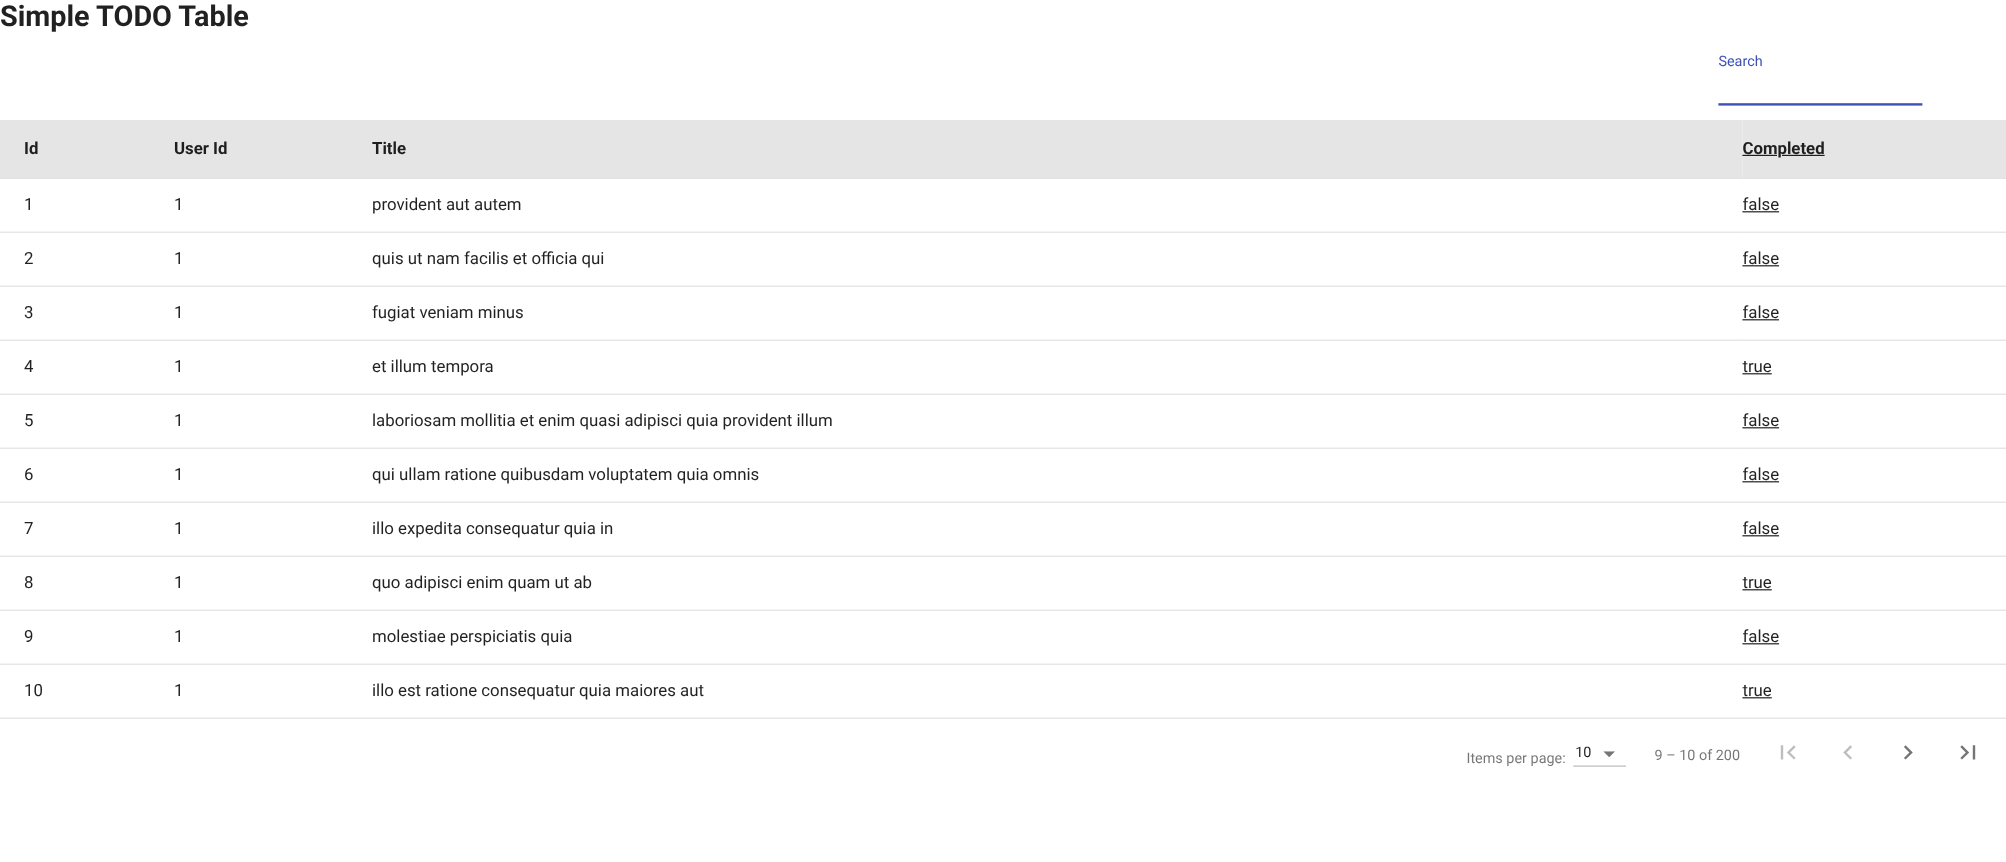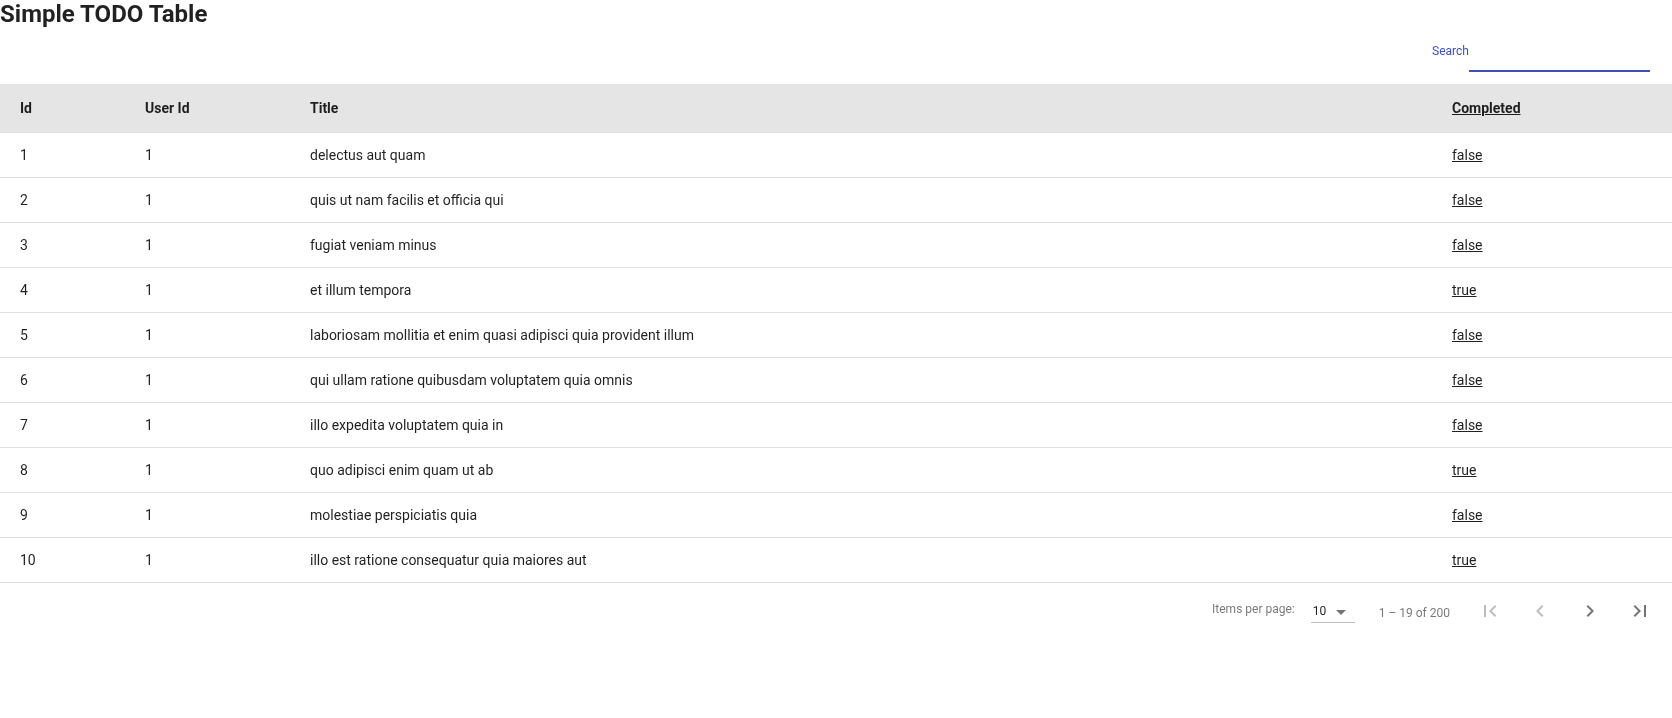"Search" .search-field { flex-direction: none -> column }
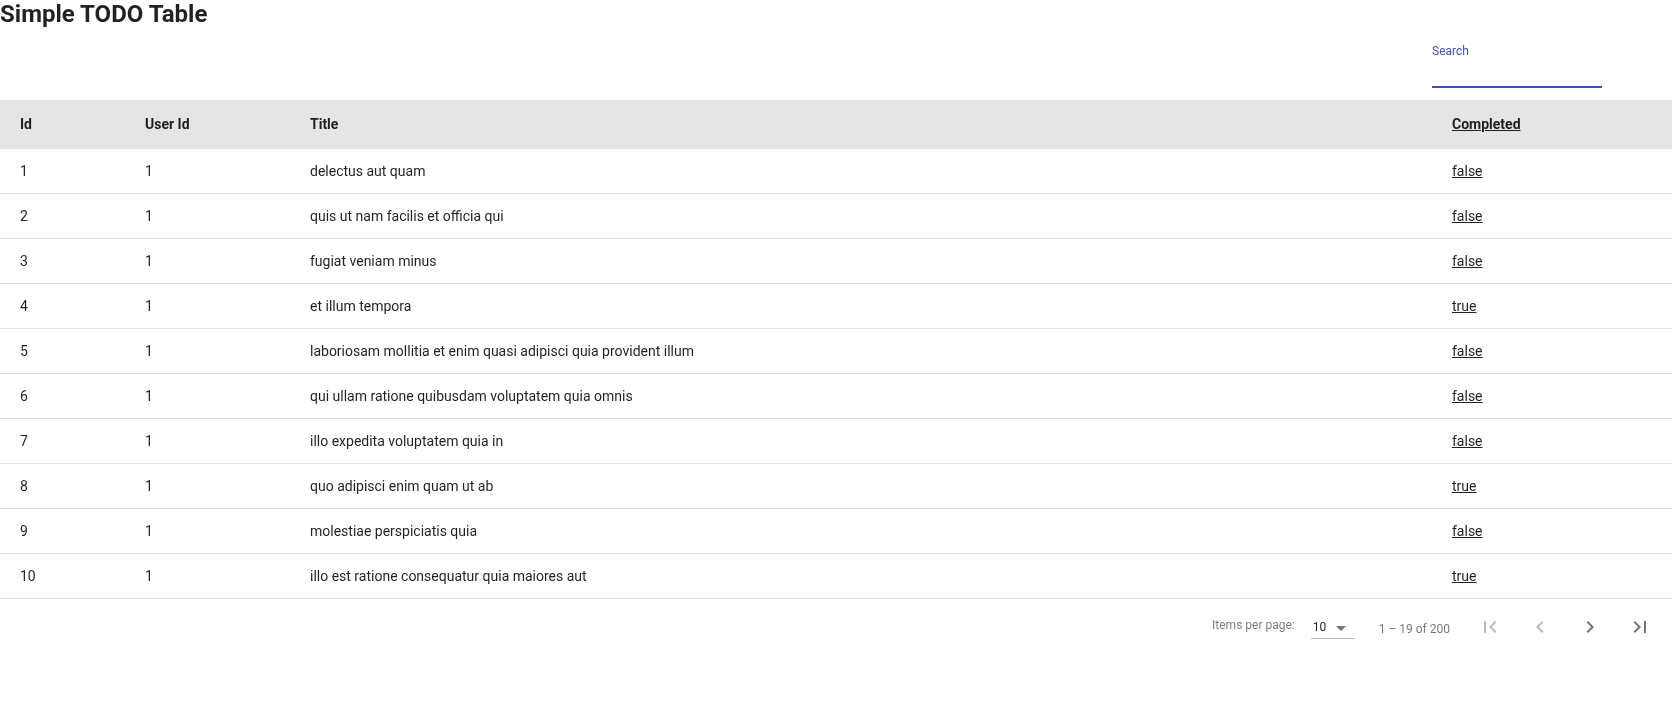"delectus aut quam" td.col-title { text: delectus aut quam -> provident aut autem }
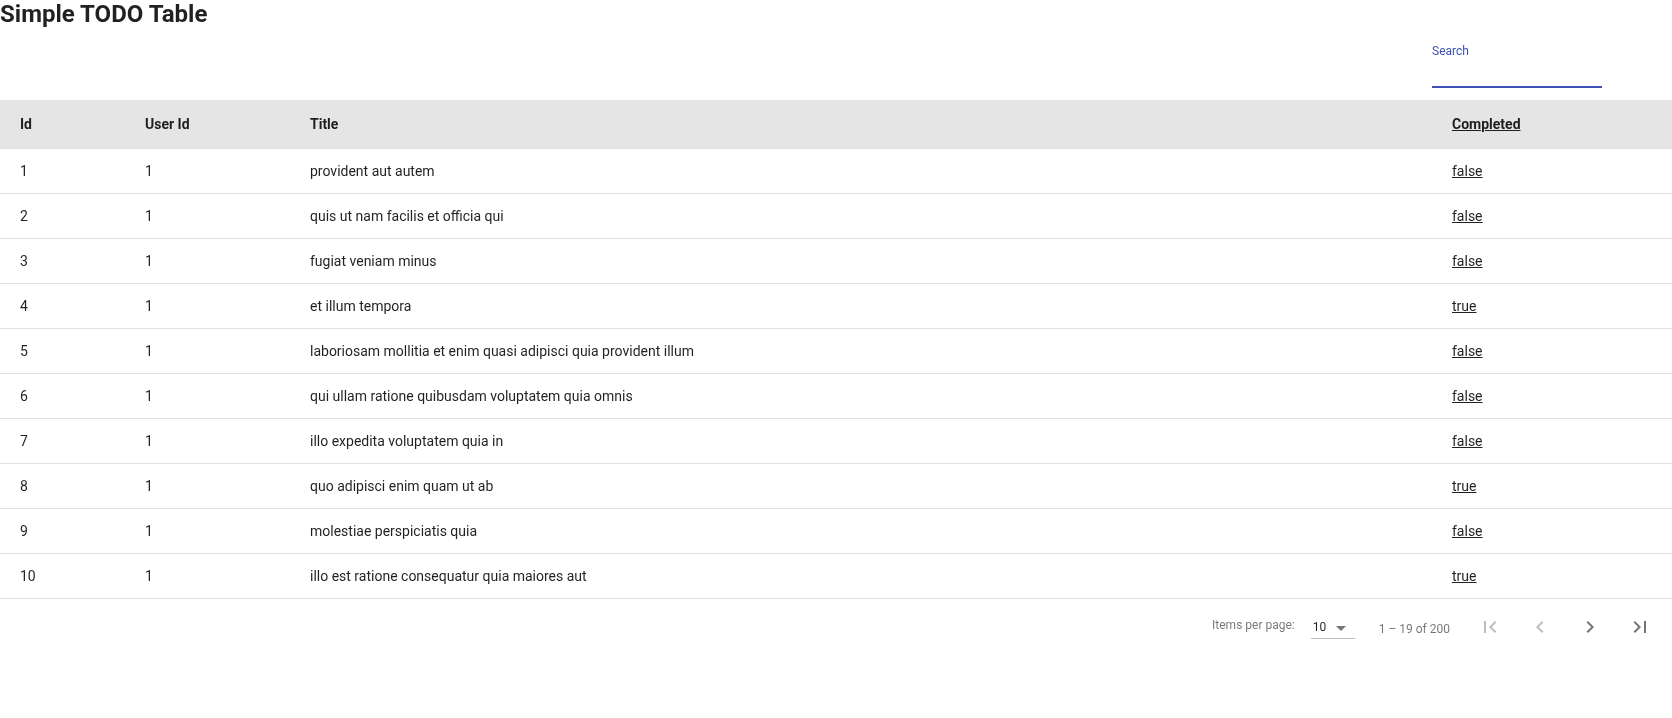"illo expedita voluptatem quia in" td.col-title { text: voluptatem -> consequatur }
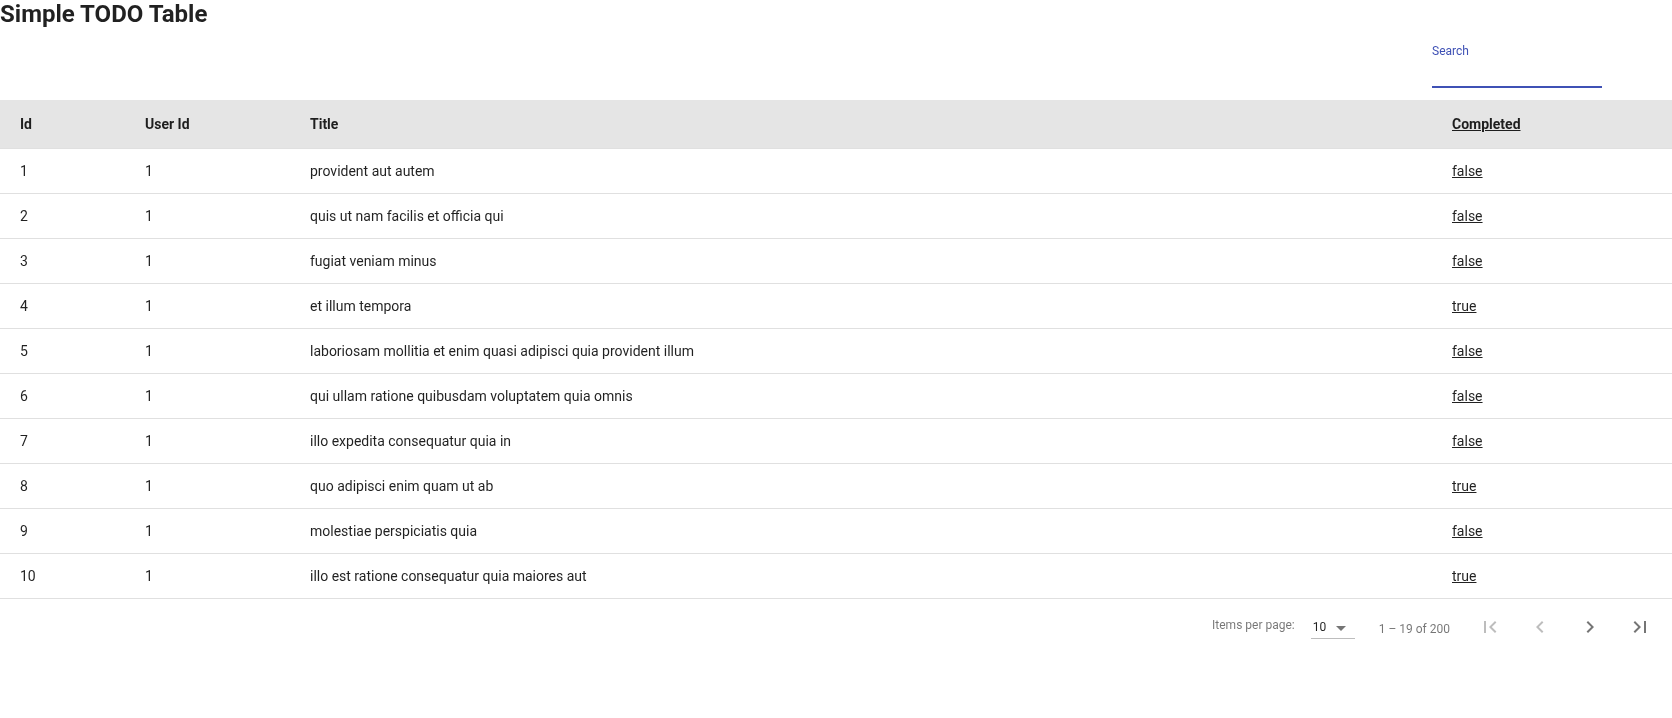"Items per page:" .page-size { align-items: flex-start -> flex-end; gap: 16px -> 6px }
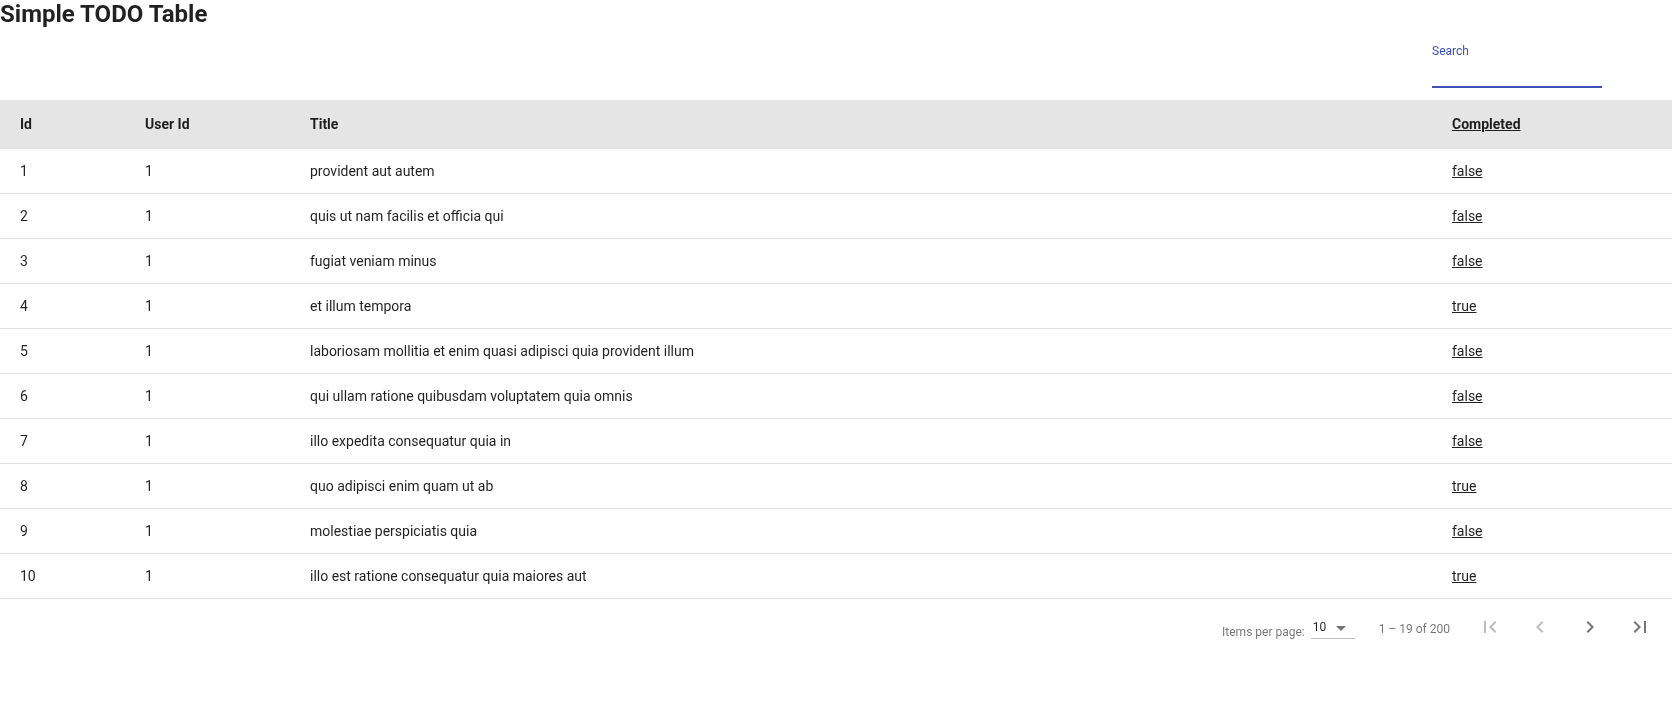"1 – 19 of 200" span.range-label { text: 1 – 19 -> 9 – 10 }
